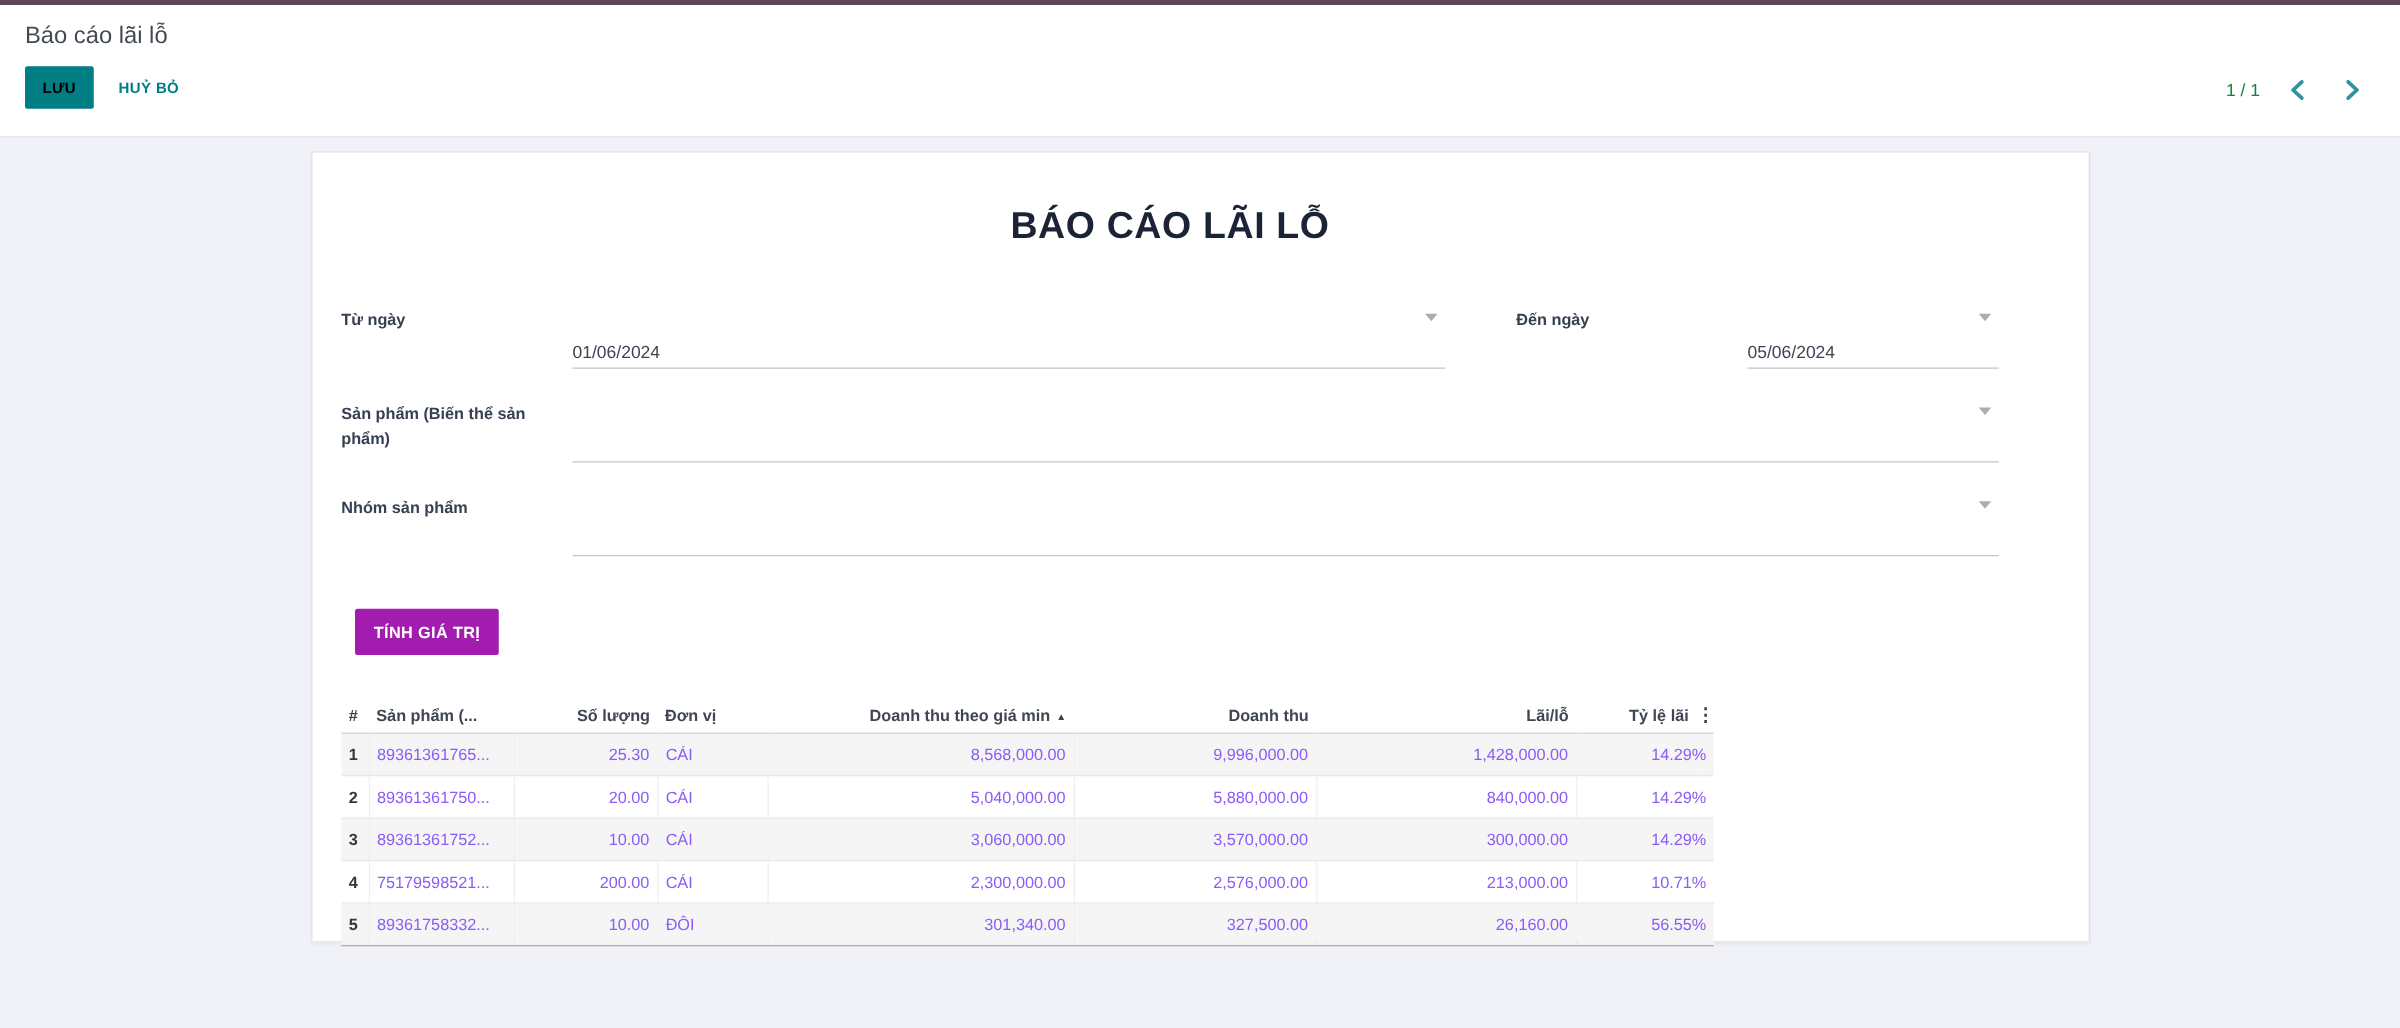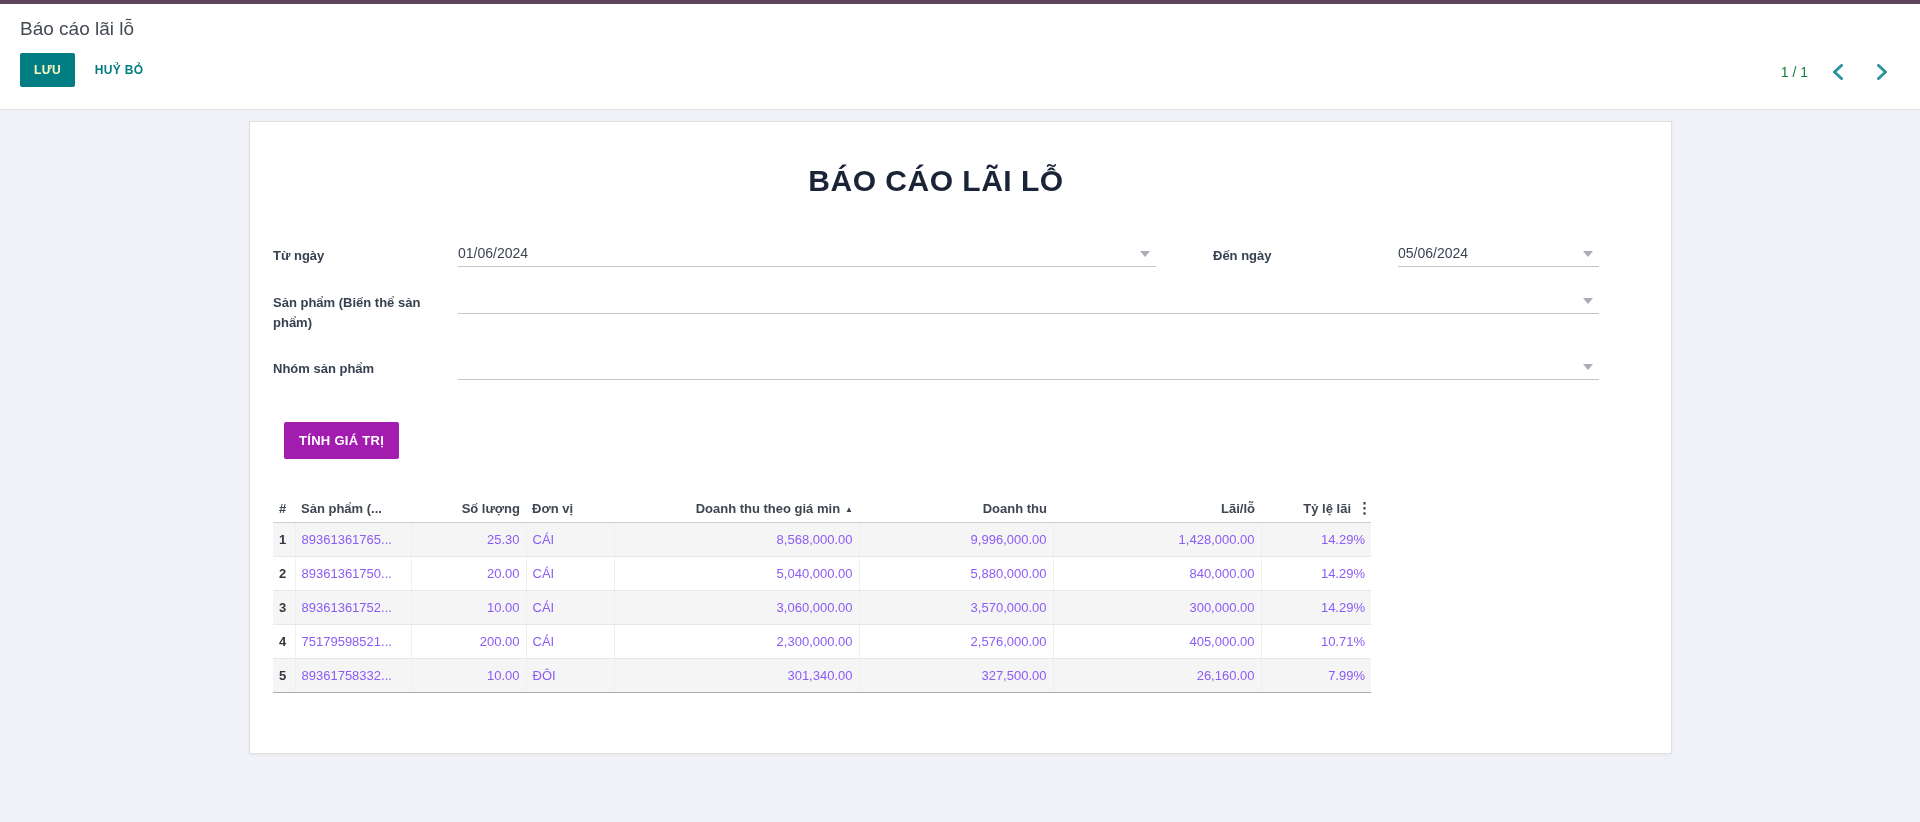"LƯU" .btn-primary { color: #fef9c3 -> #000000 }
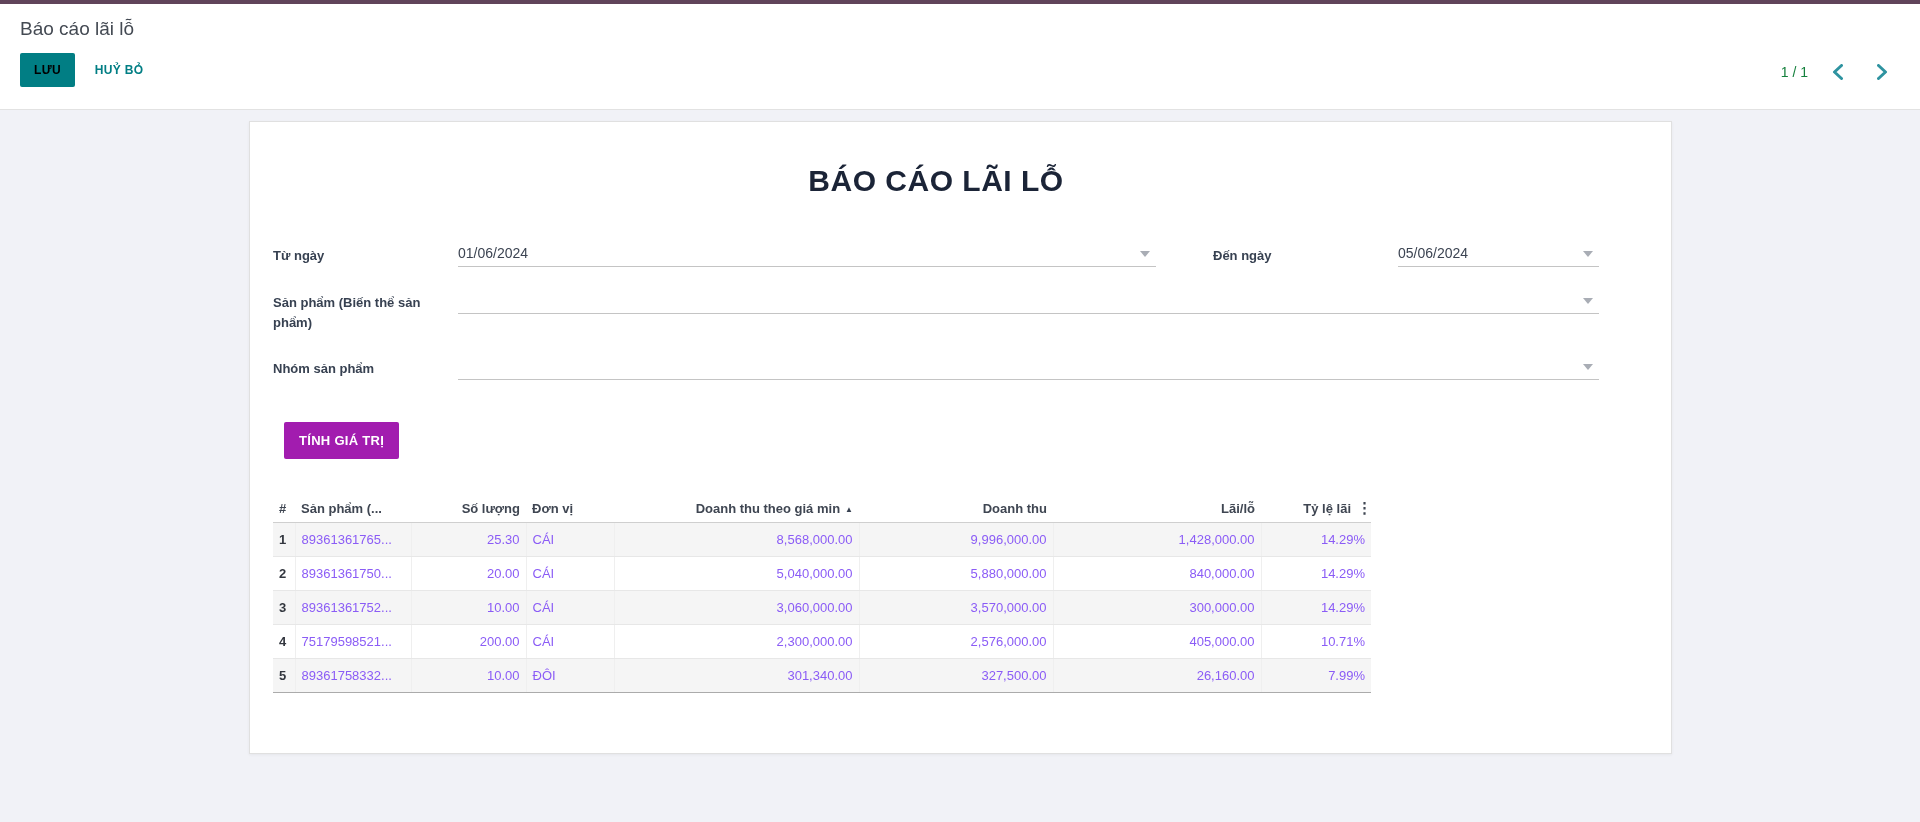"01/06/2024" .field-input { margin-top: none -> 28px }
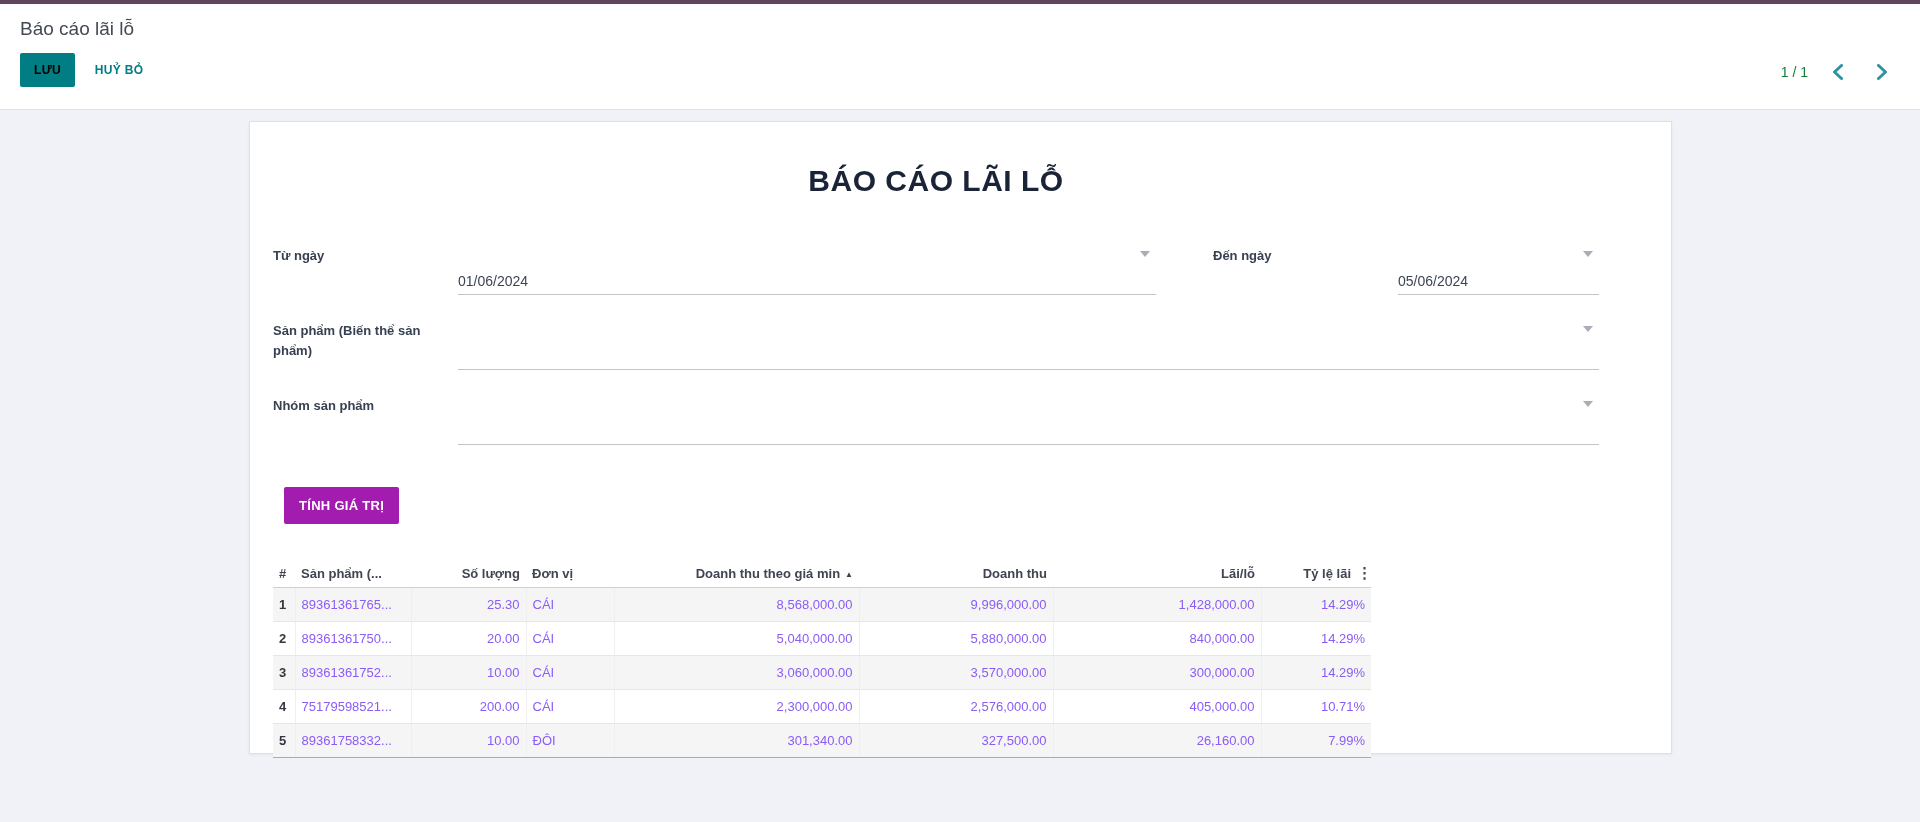"405,000.00" td.col-num { text: 405,000.00 -> 213,000.00 }
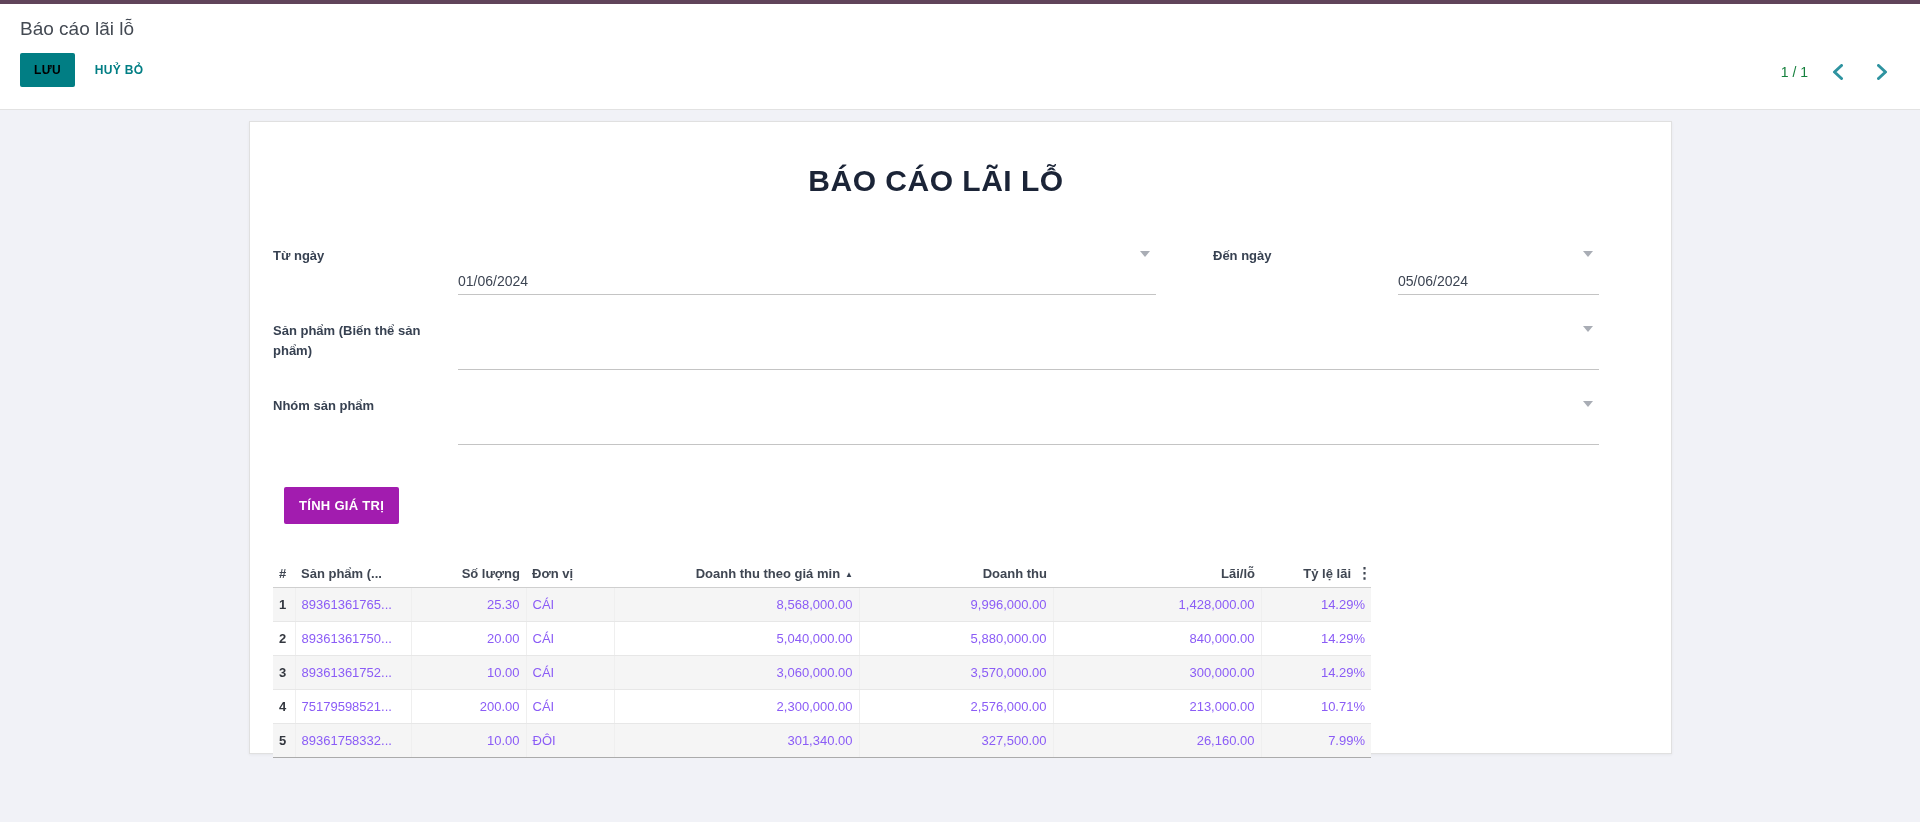"7.99%" td.col-num { text: 7.99% -> 56.55% }
